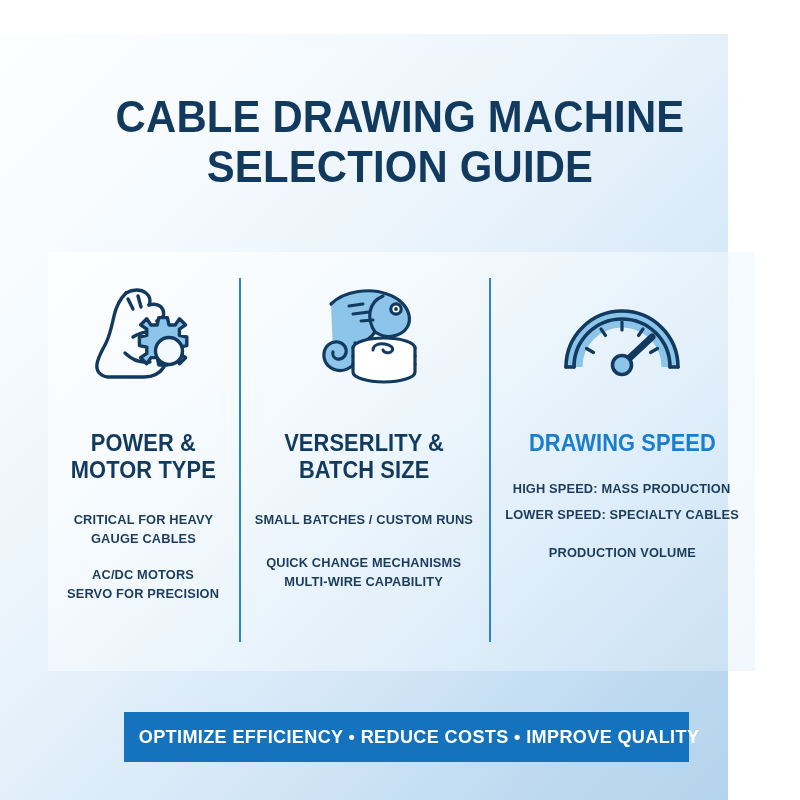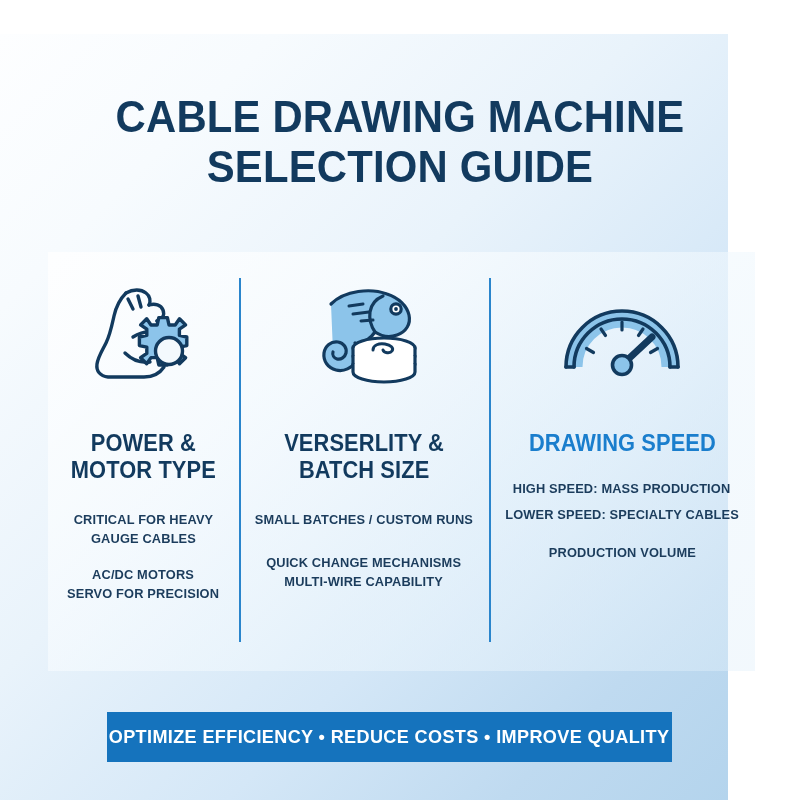"OPTIMIZE EFFICIENCY • REDUCE COSTS" .banner { justify-content: center -> flex-start; left: 107px -> 124px }
